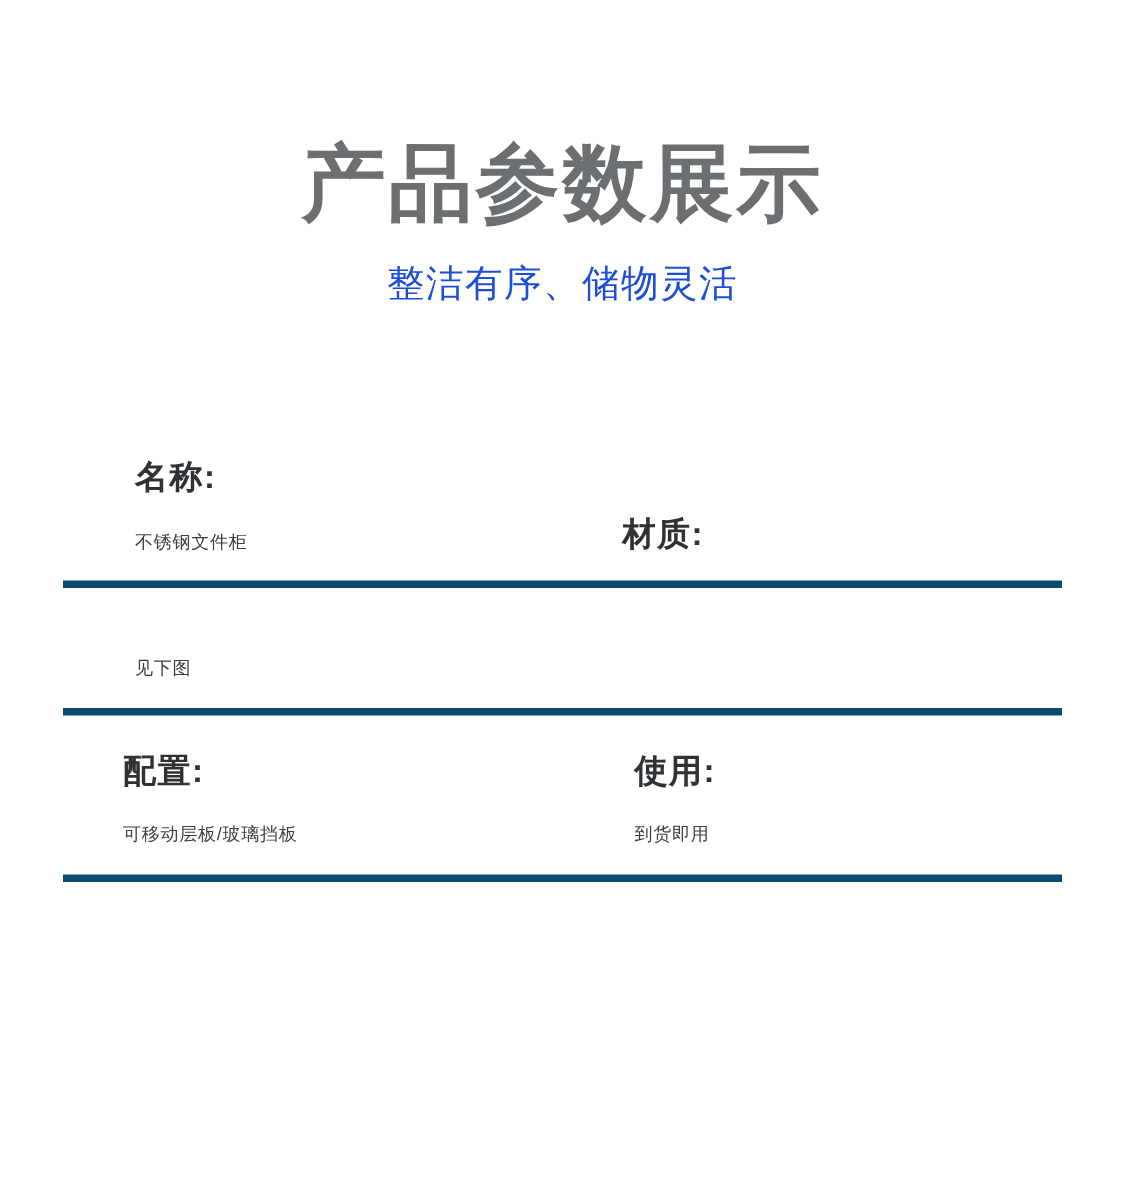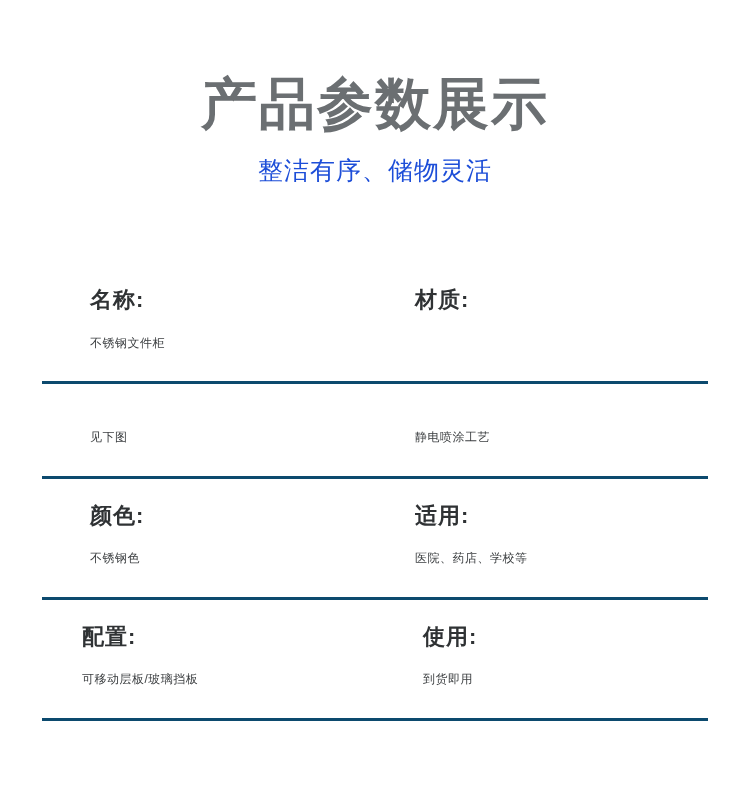"产品参数展示" .header { padding-top: 72px -> 90px }
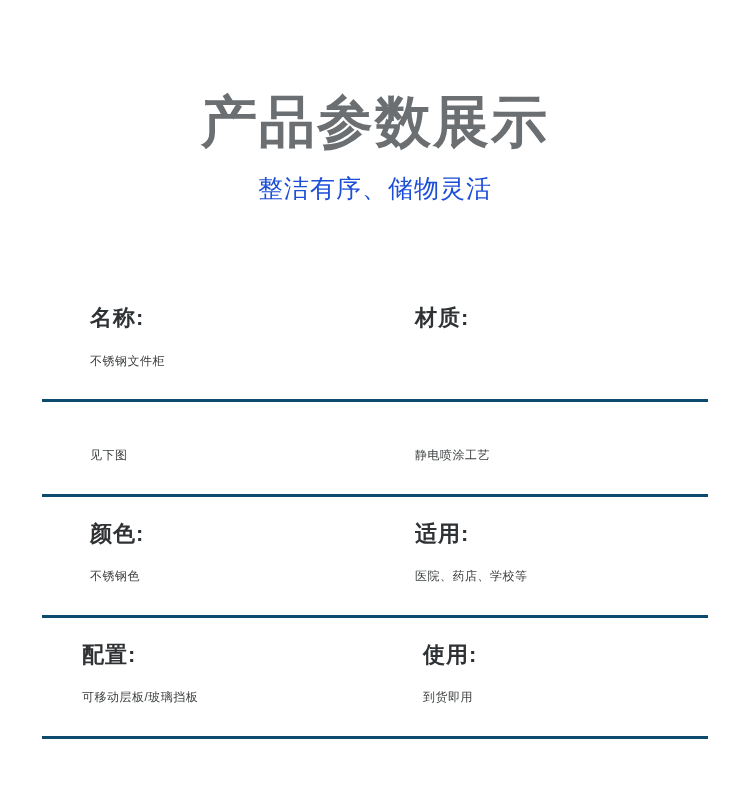"名称:" .spec-row { align-items: none -> flex-end; border-bottom: 3px solid #0c4a6e -> 5px solid #0c4a6e; padding-bottom: 30px -> 18px }
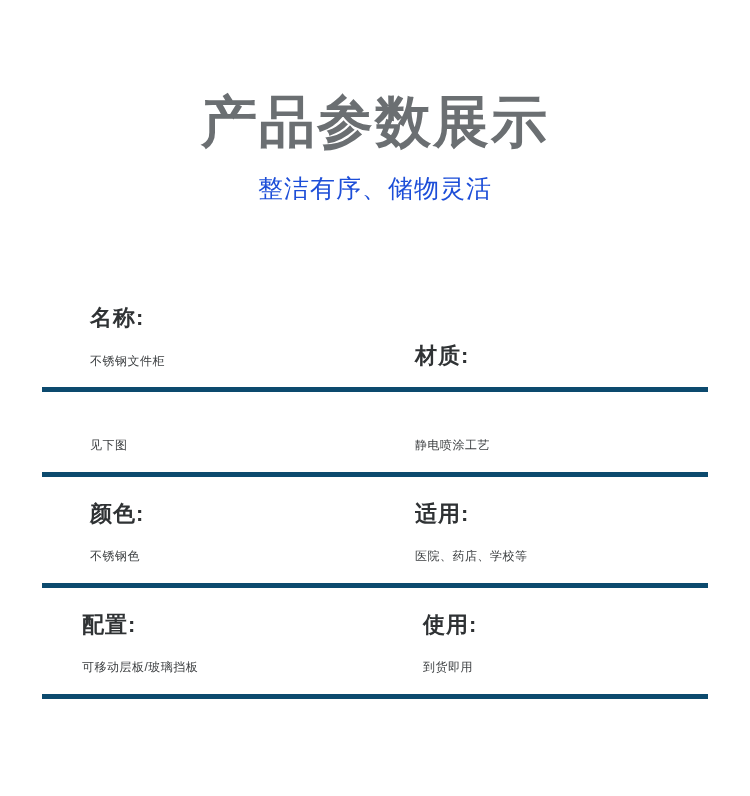"静电喷涂工艺" div.spec-value { html: <div>静电喷涂工艺</div> -> none }
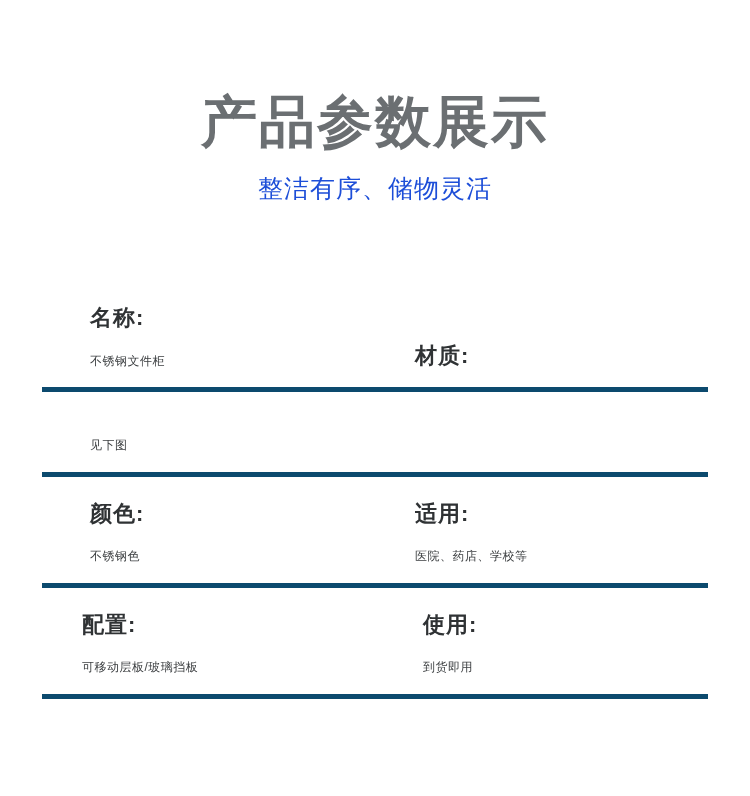"颜色:" div.spec-row { html: <div> <div> <div>颜色:</div> <div>不锈钢色</div> </div> <div> <div>适用:</div> <div>医院、药店、学校等</div> </div> </div> -> none }
